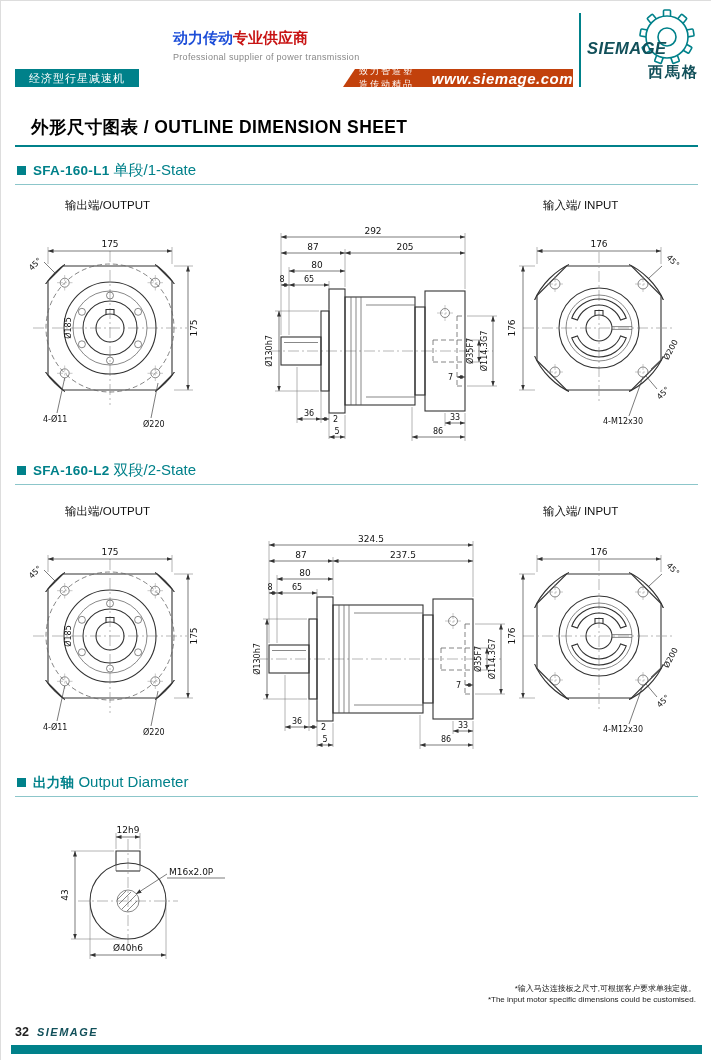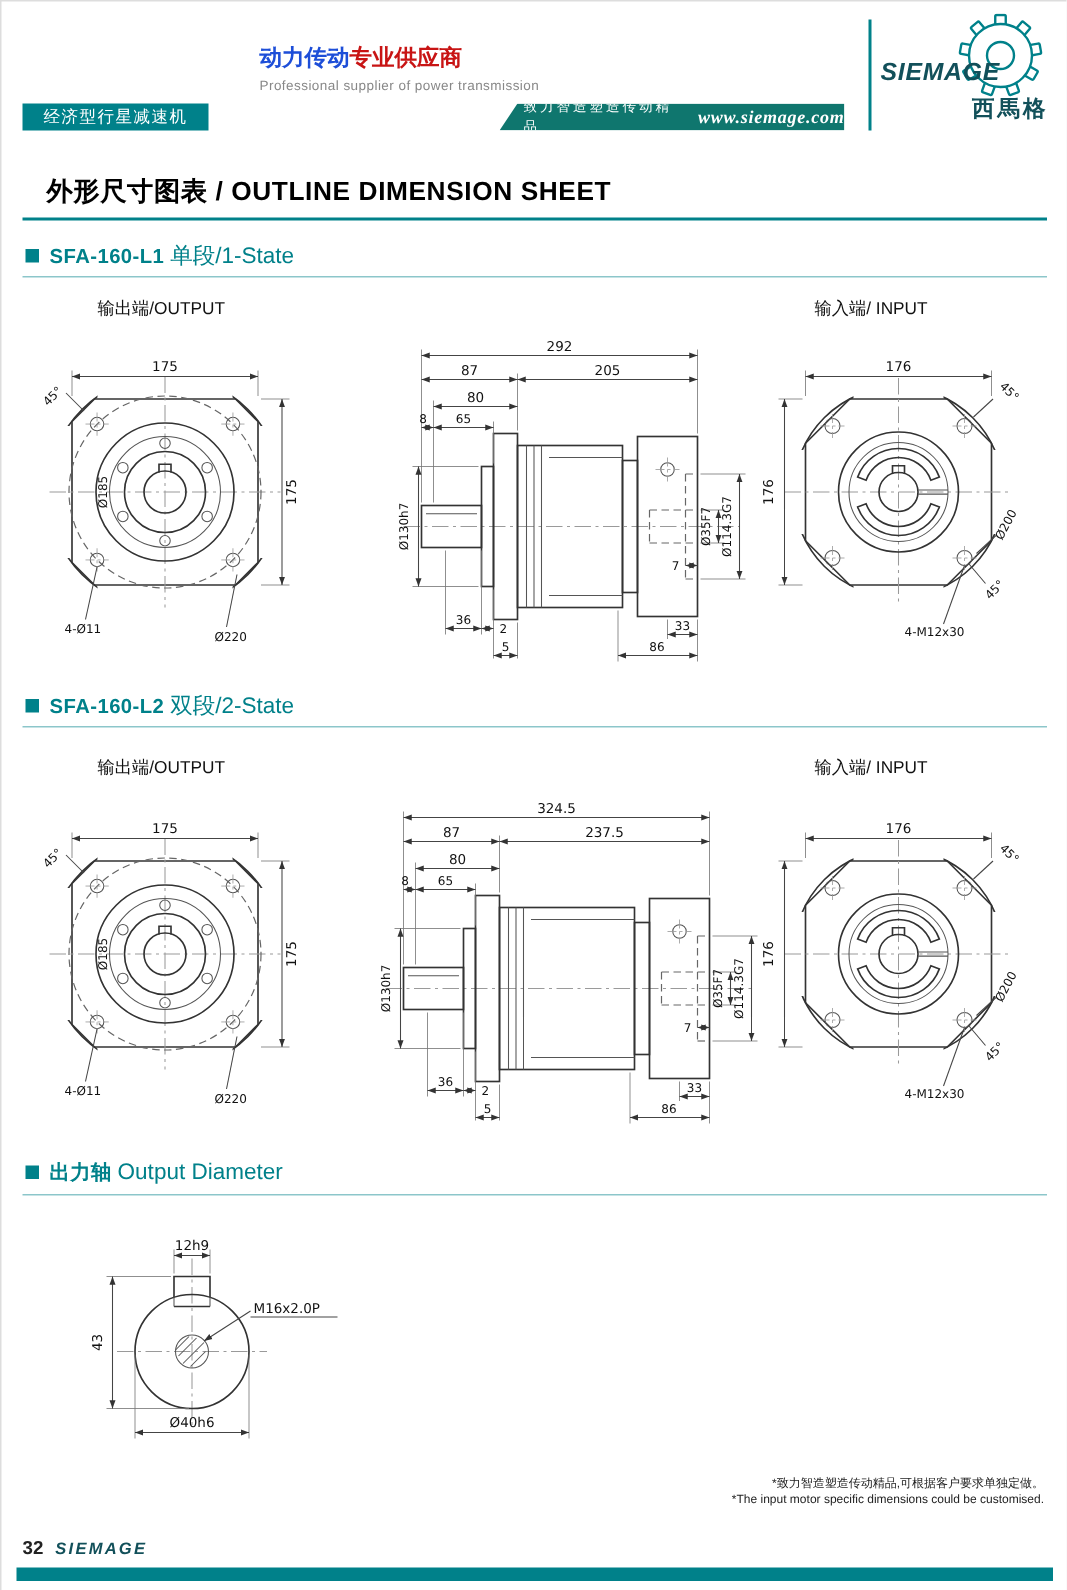"致力智造塑造传动精品" #strip { background: #0f766e -> #c2410c; left: 332px -> 342px }
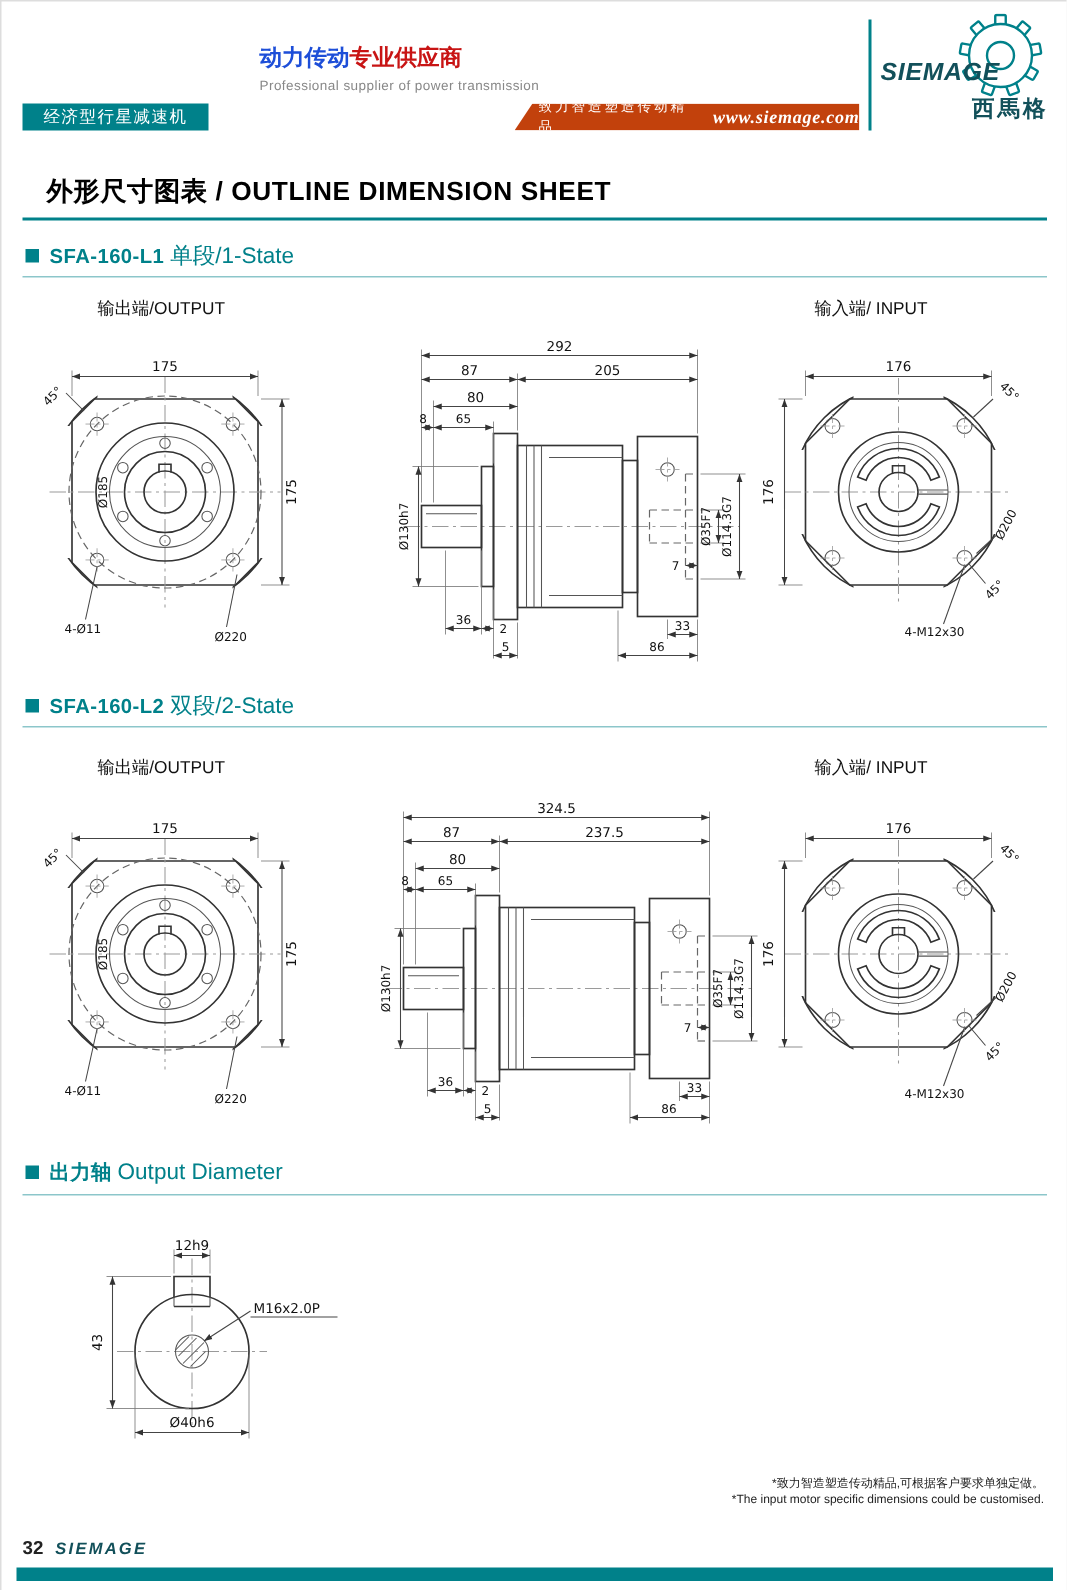"www.siemage.com" #strip .site { font-family: Liberation Serif, serif -> none; font-size: 12px -> 15px }
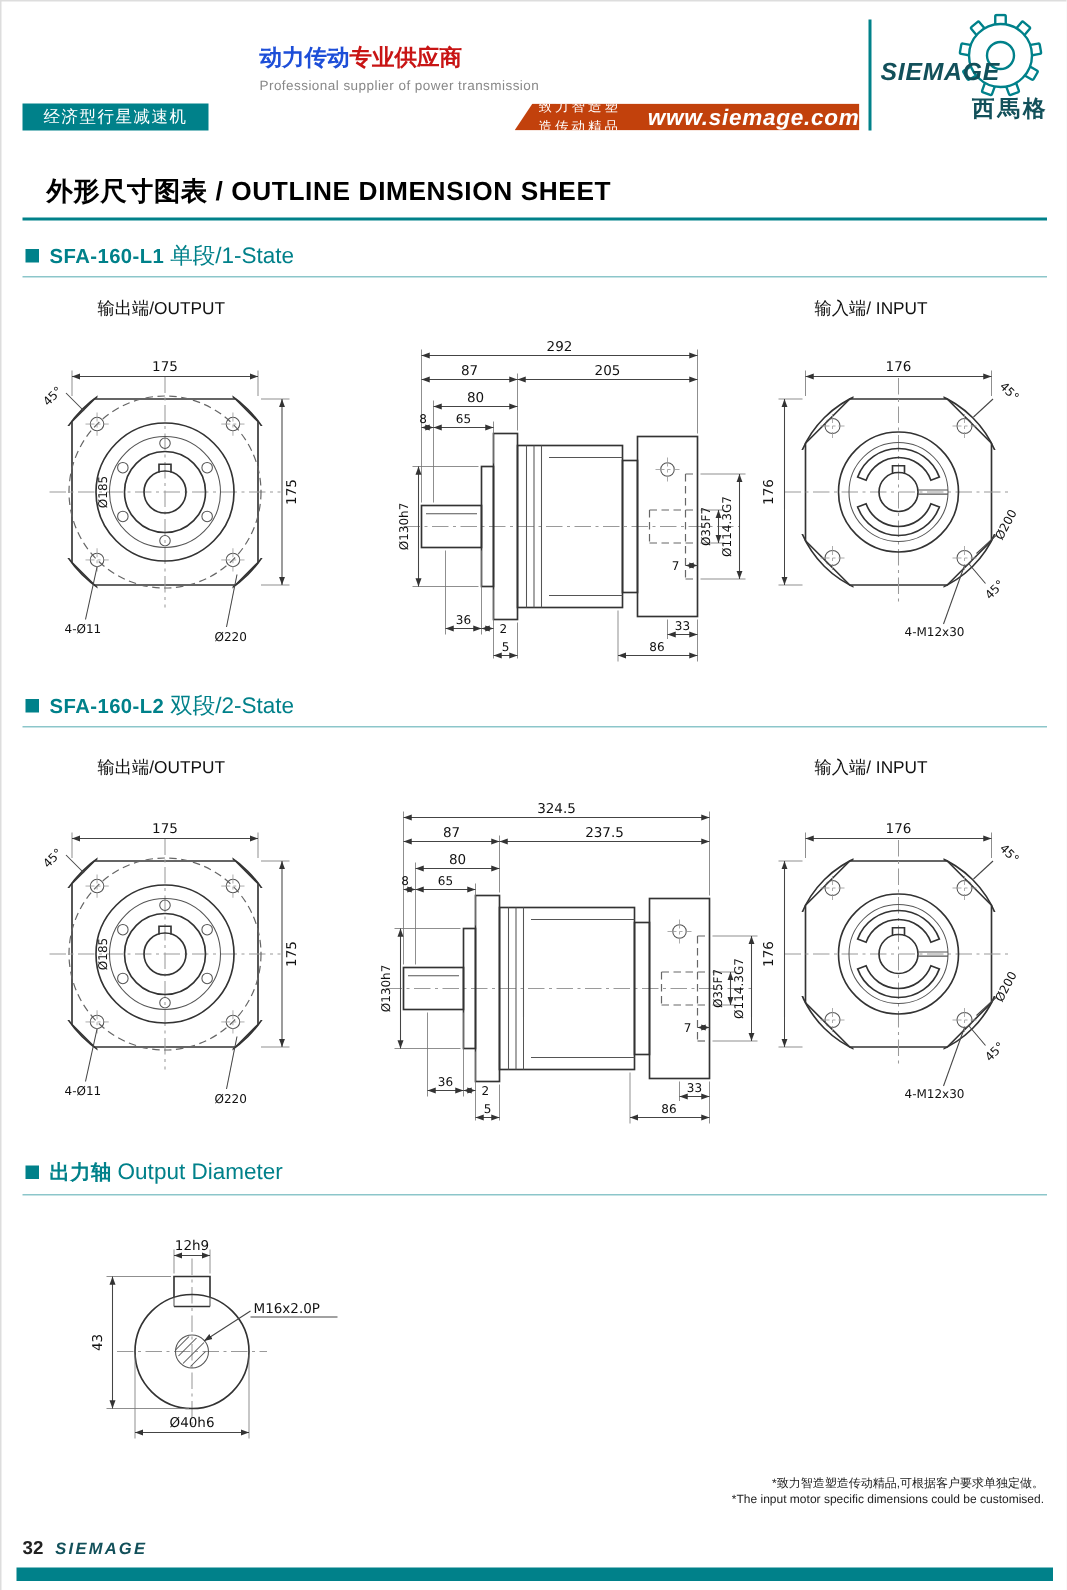"*致力智造塑造传动精品,可根据客户要求单独定做。" div { text: 致力智造塑造传动精品 -> 输入马达连接板之尺寸 }
